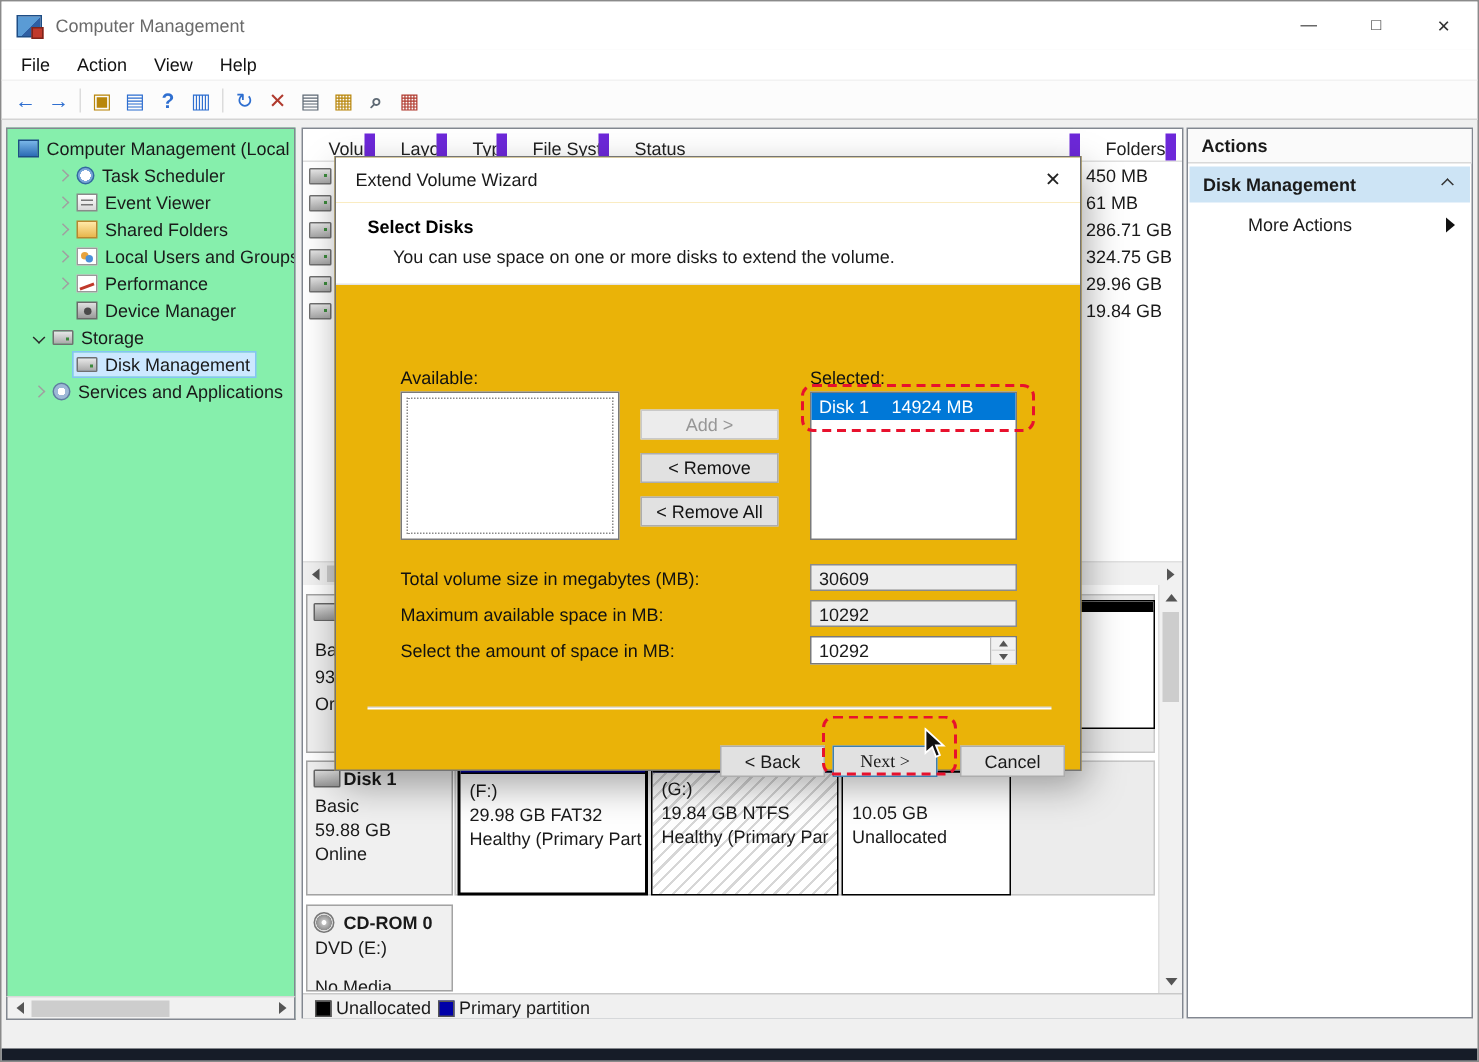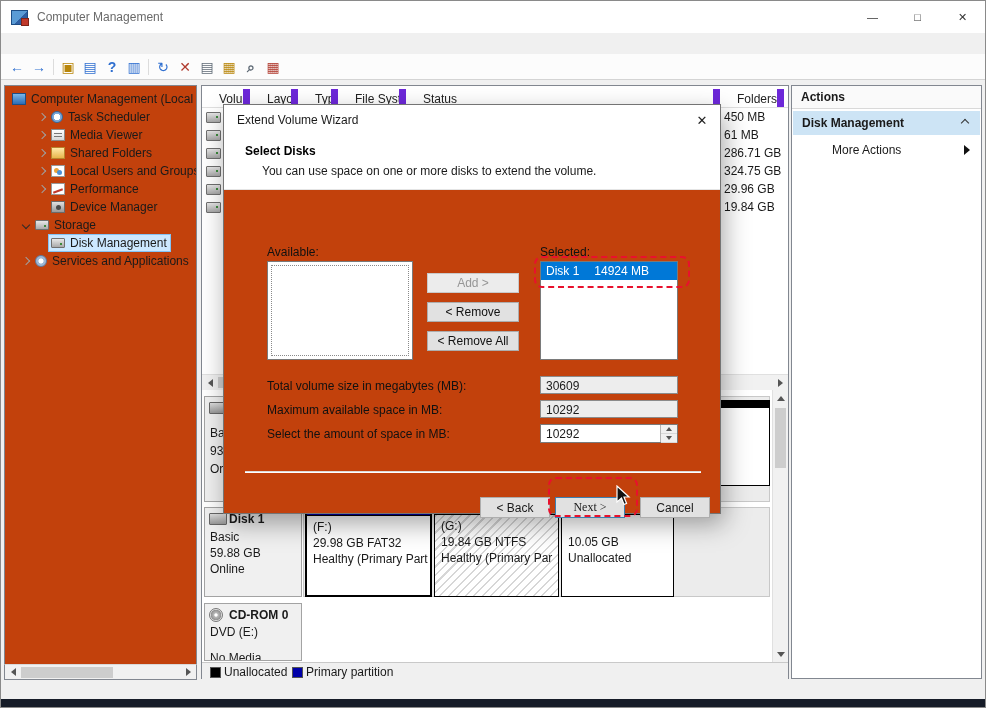"File" div.menubar { html: none -> <div> <span>File</span> <span>Action</span> <span>View</span> <span>Help</span> </div> }
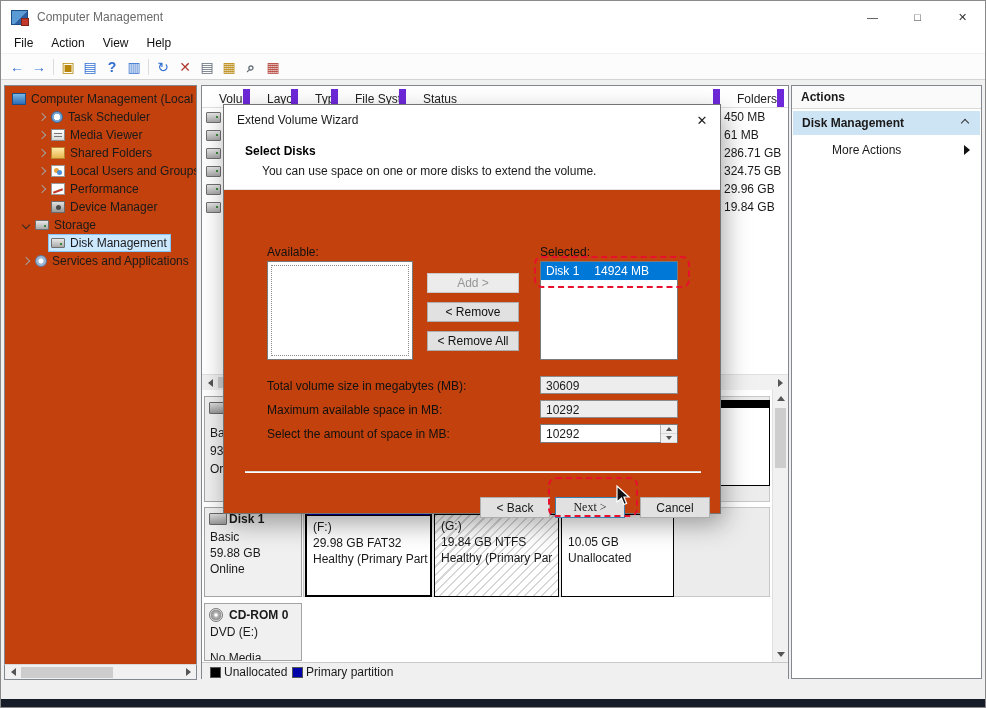"Computer Management (Local" .tree-panel { background: #c2410c -> #86efac }
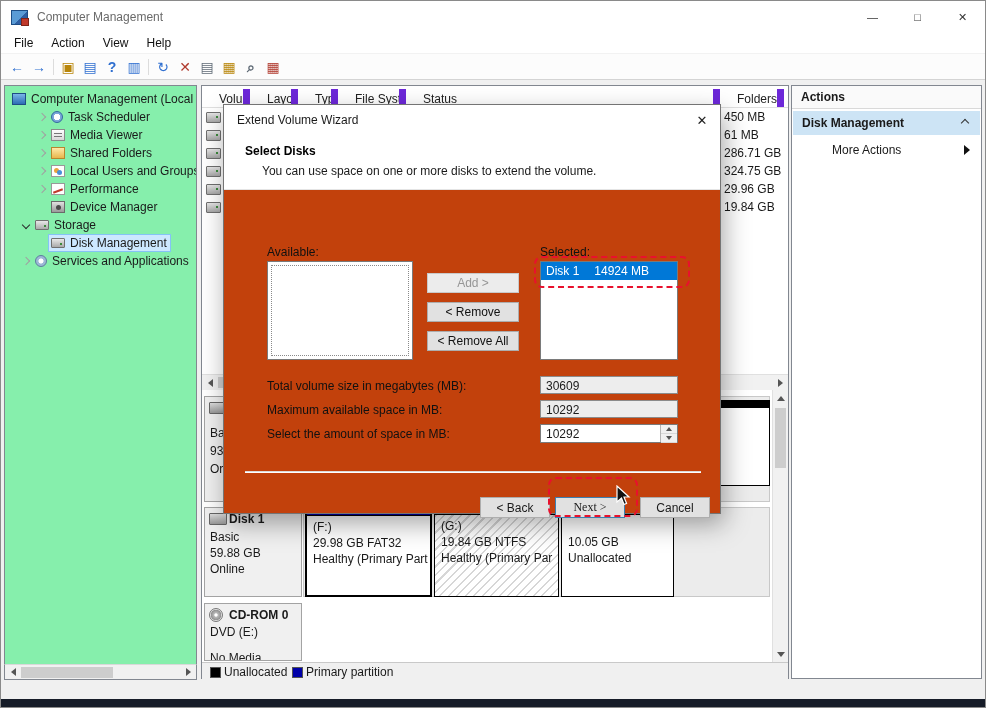"Extend Volume Wizard" .dlg { background: #c2410c -> #eab308 }
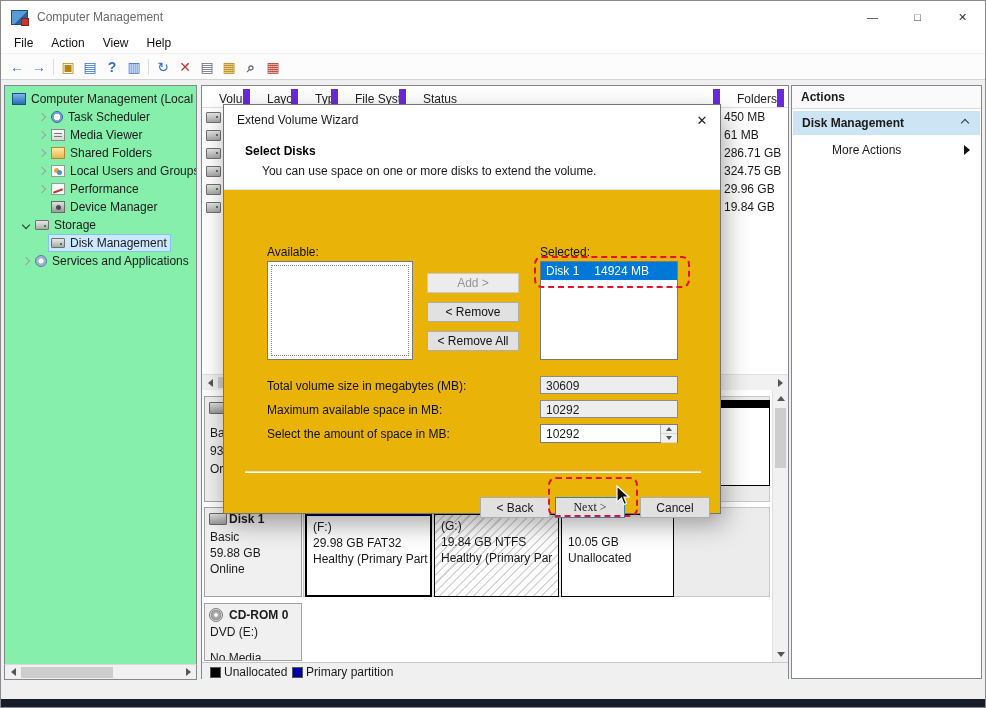"Media Viewer" span { text: Media -> Event }
